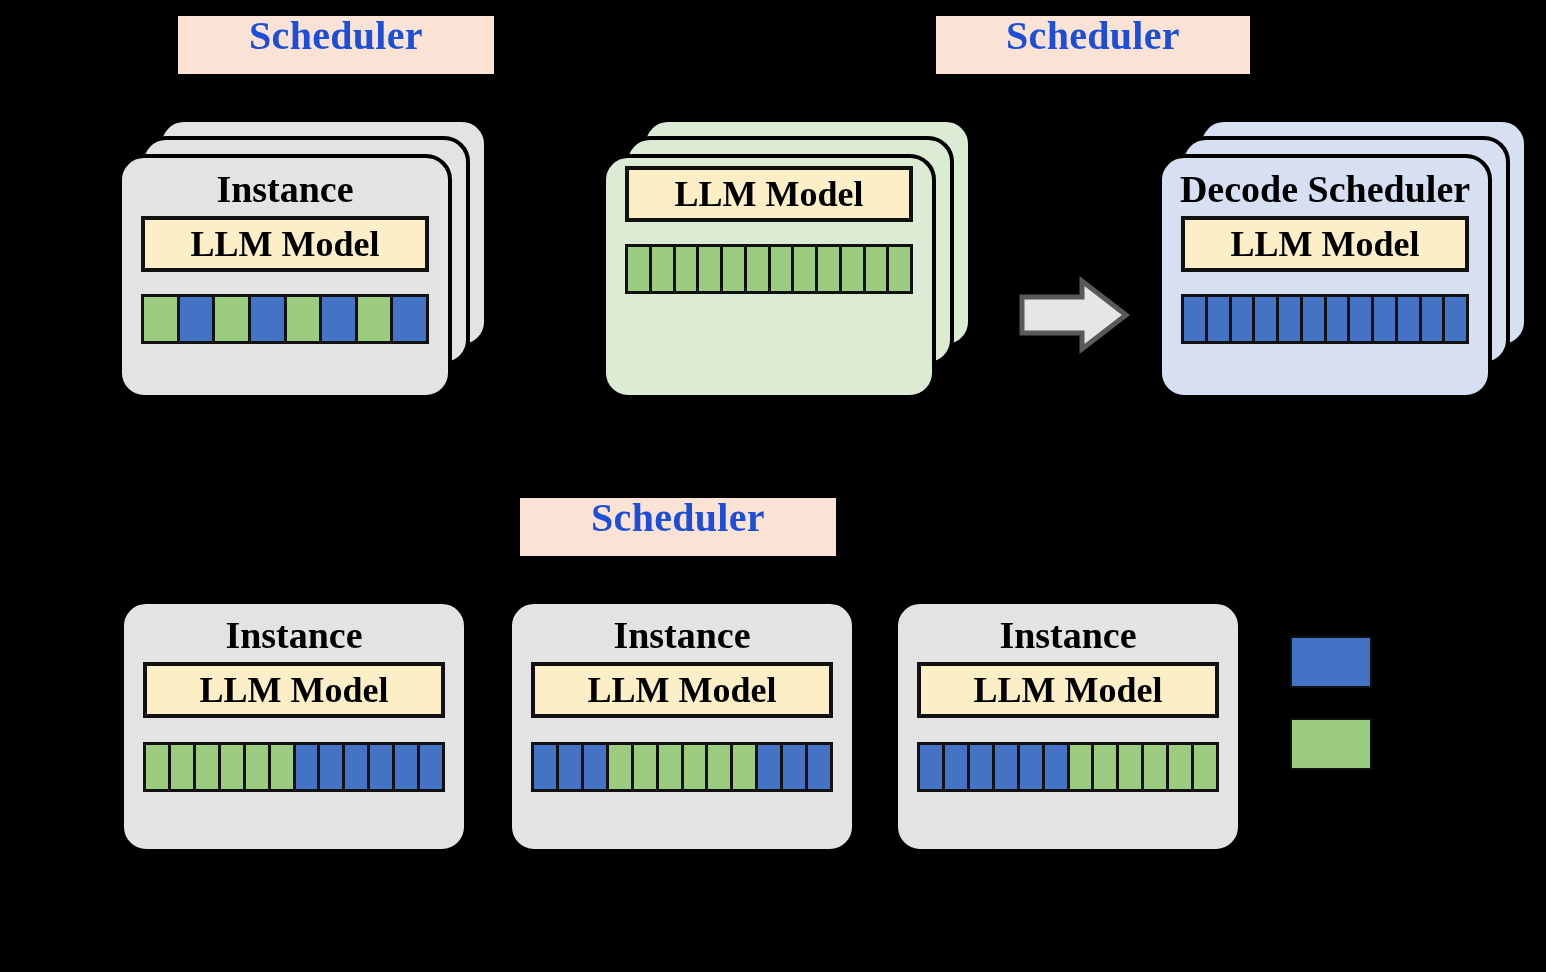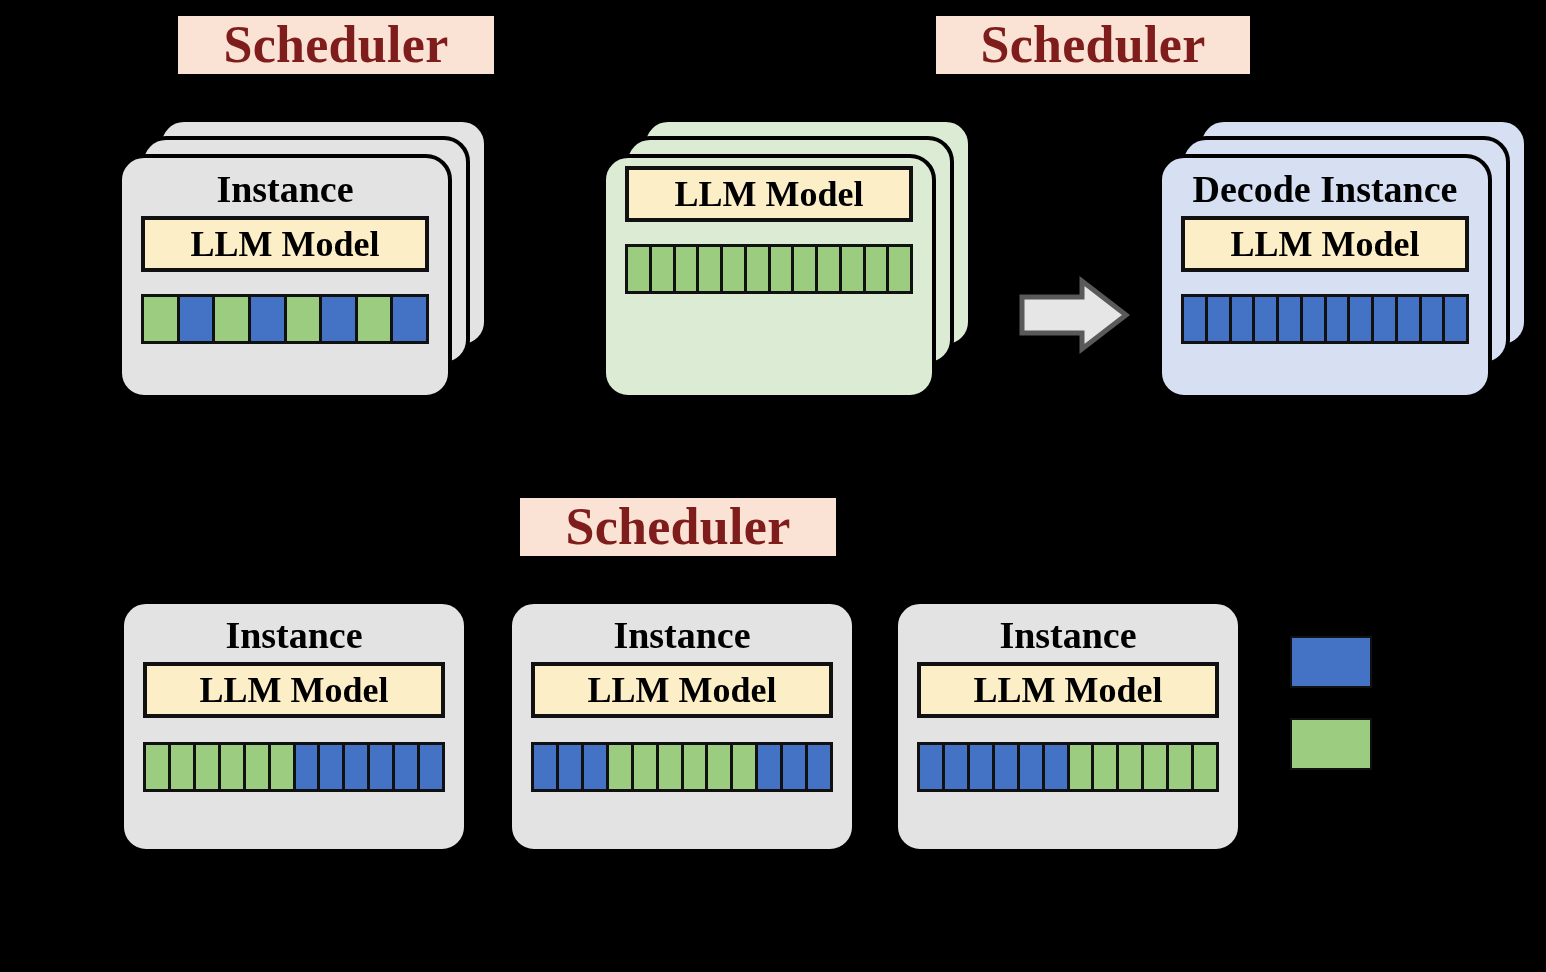"Scheduler" .sched { align-items: center -> none; color: #7f1d1d -> #1d4ed8; font-size: 52px -> 40px }
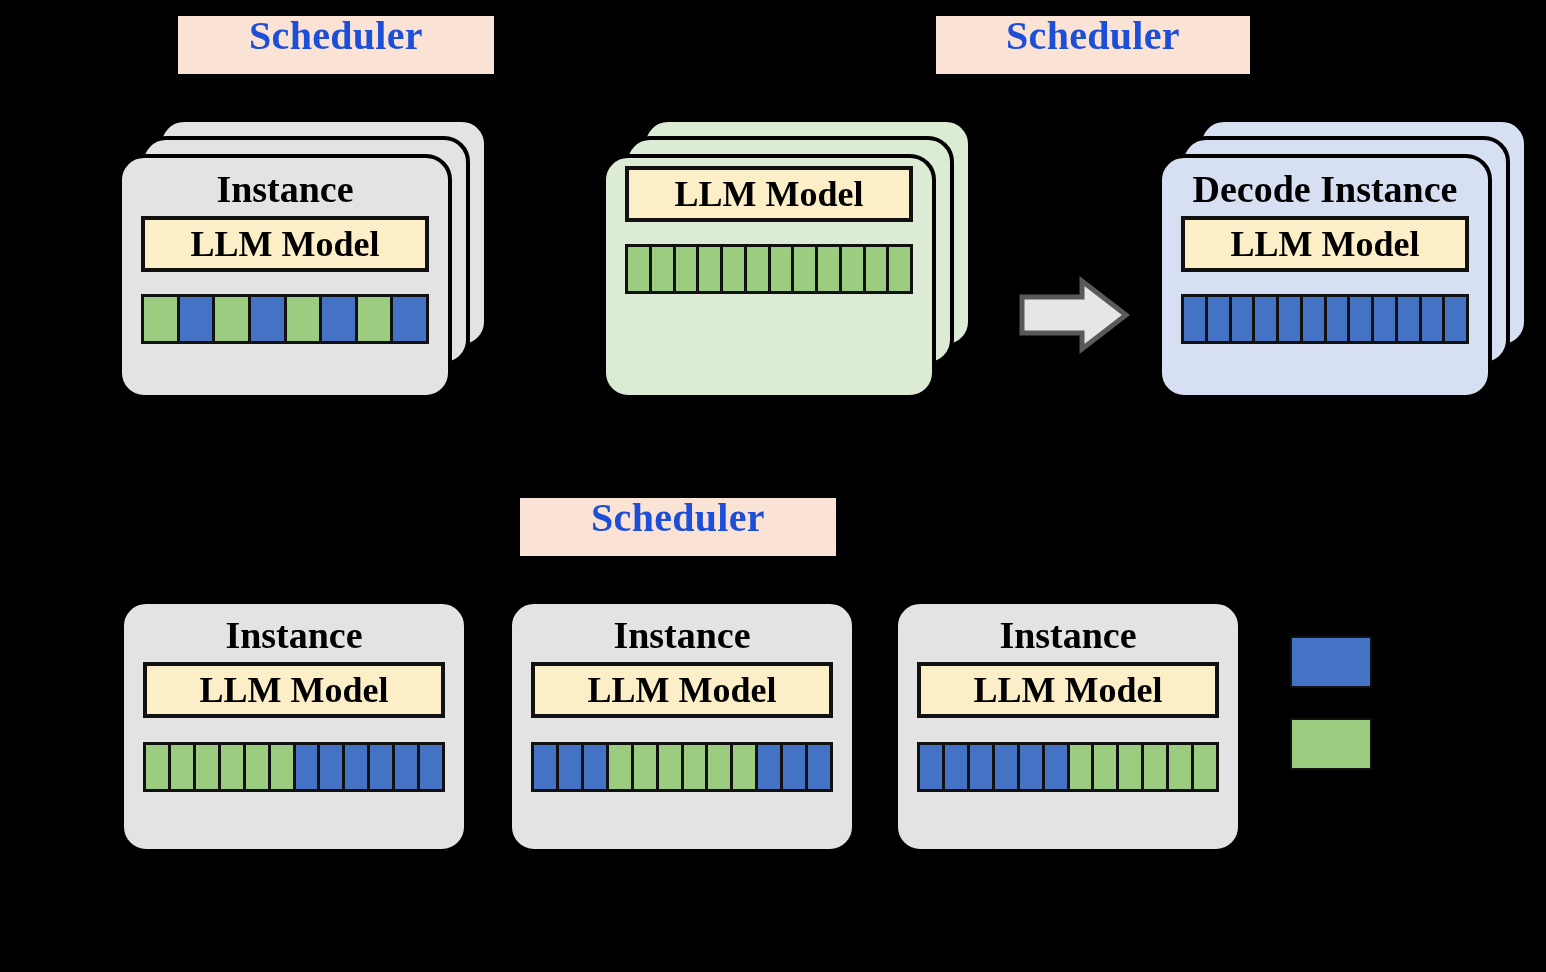"Decode Instance" div.title { text: Instance -> Scheduler }
